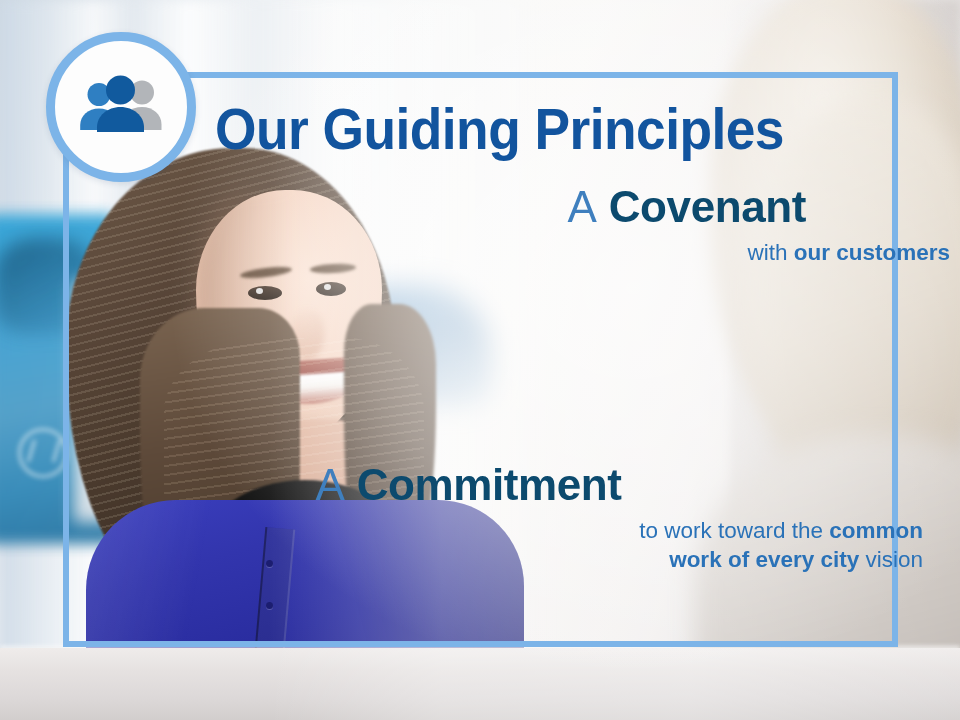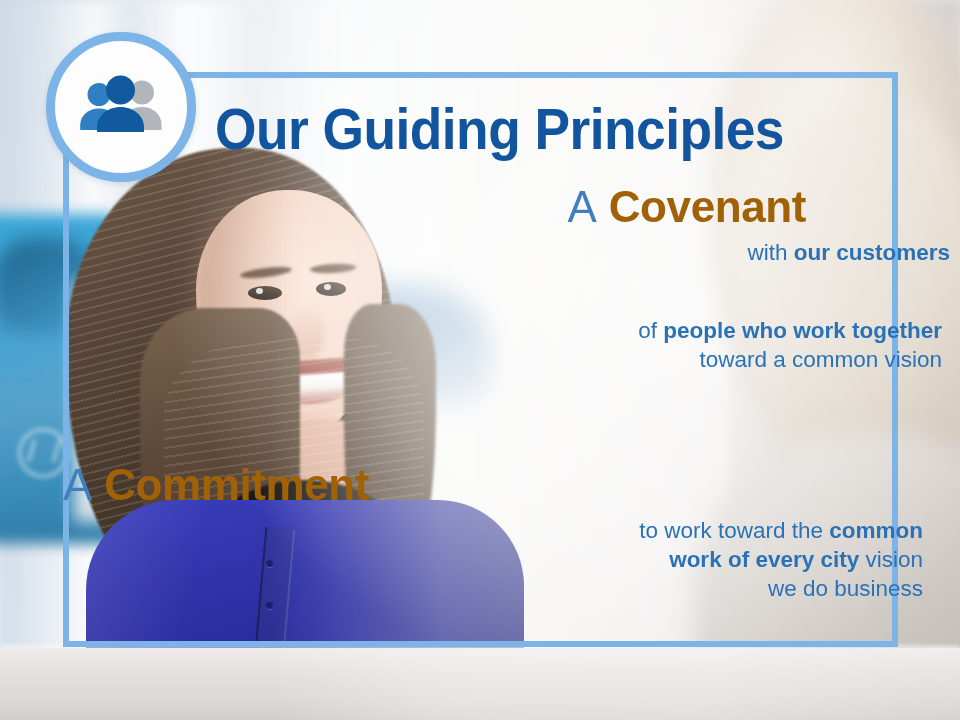"Covenant" .p-head .key { color: #a16207 -> #0c4a6e }
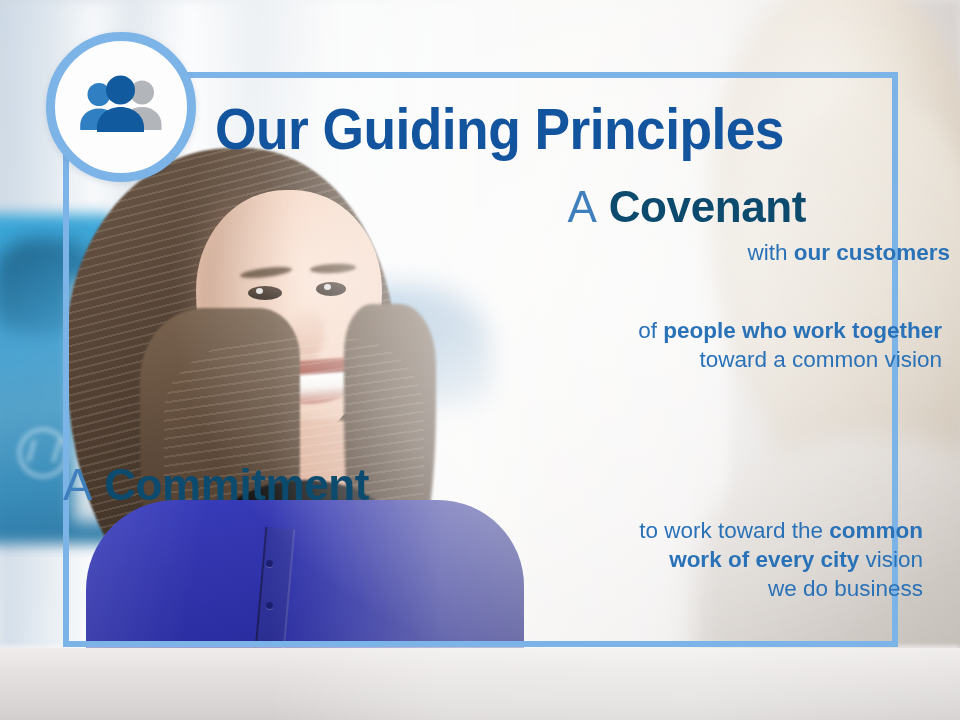"of people who work together" div.p-sub { html: <div><span>of </span><b>people who work together</b><br><span>toward a common vision</span></div> -> none }
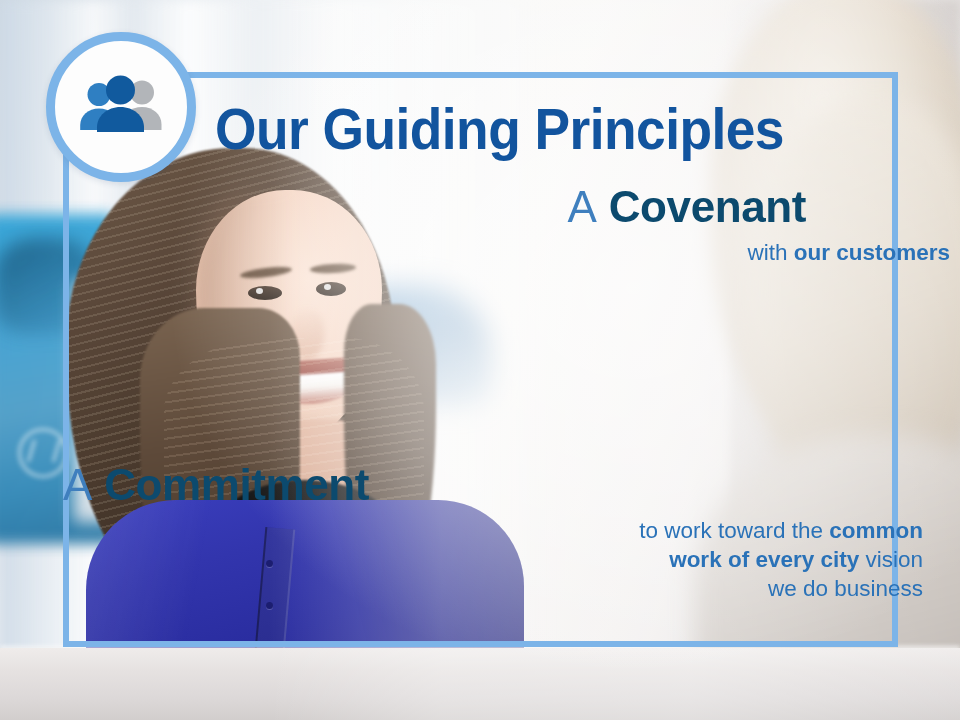"A Commitment" .p3 .p-head { text-align: left -> center }
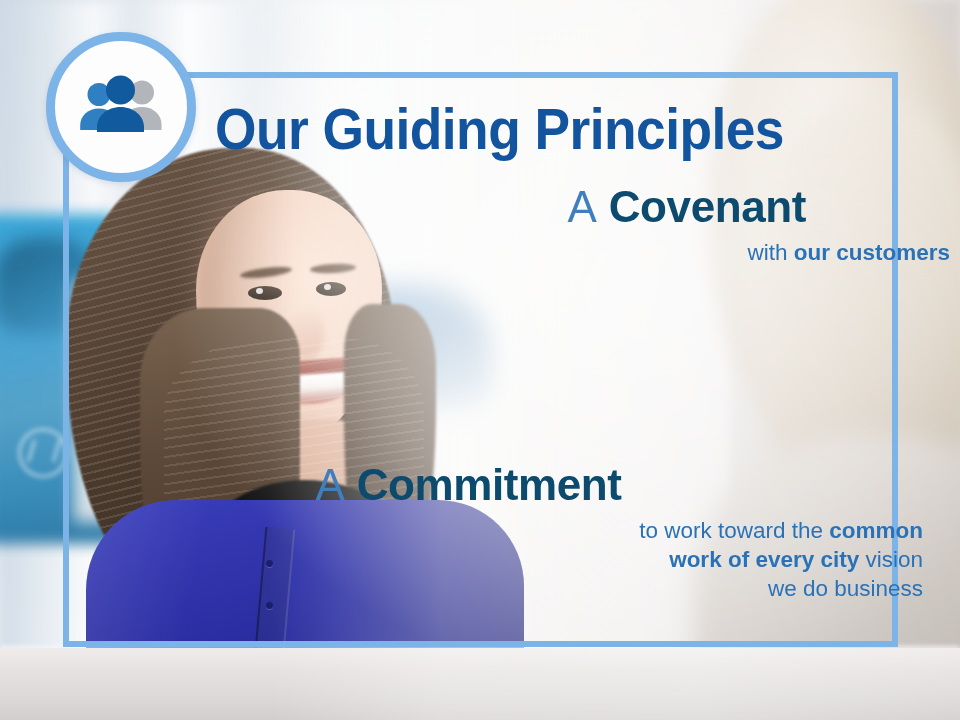"we do business" span { html: <span>we do business</span> -> none }
